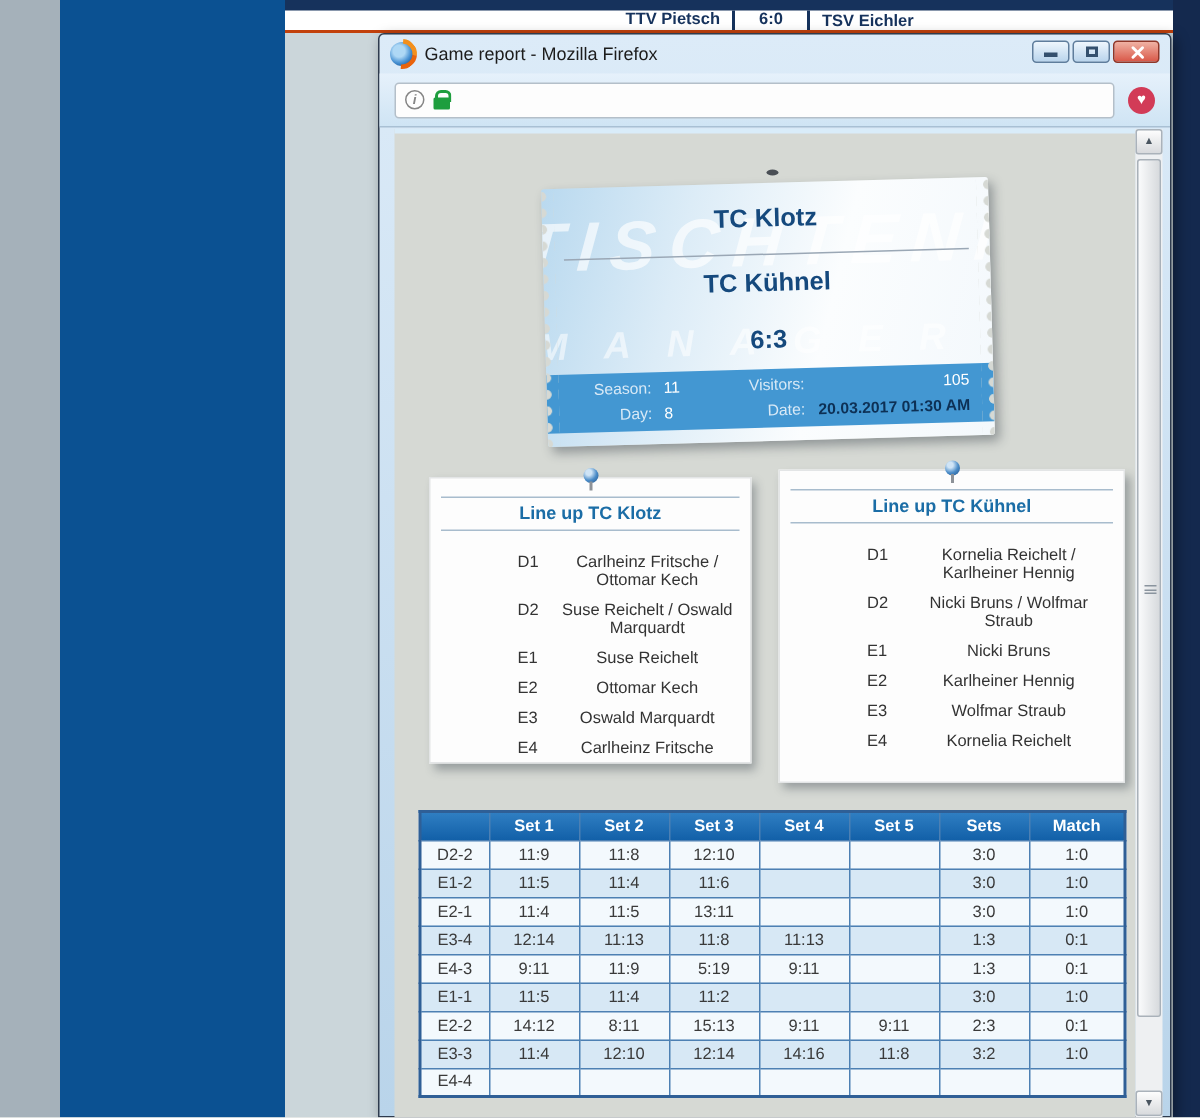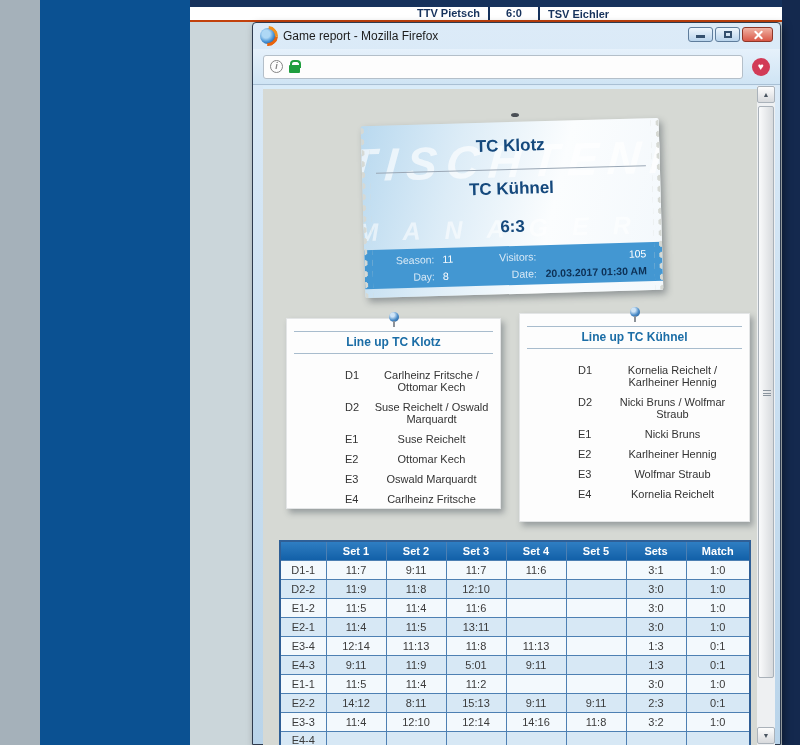"D1-1" tr { html: <tr> <td>D1-1</td> <td>11:7</td> <td>9:11</td> <td>11:7</td> <td>11:6</td> <td></td> <td>3:1</td> <td>1:0</td> </tr> -> none }
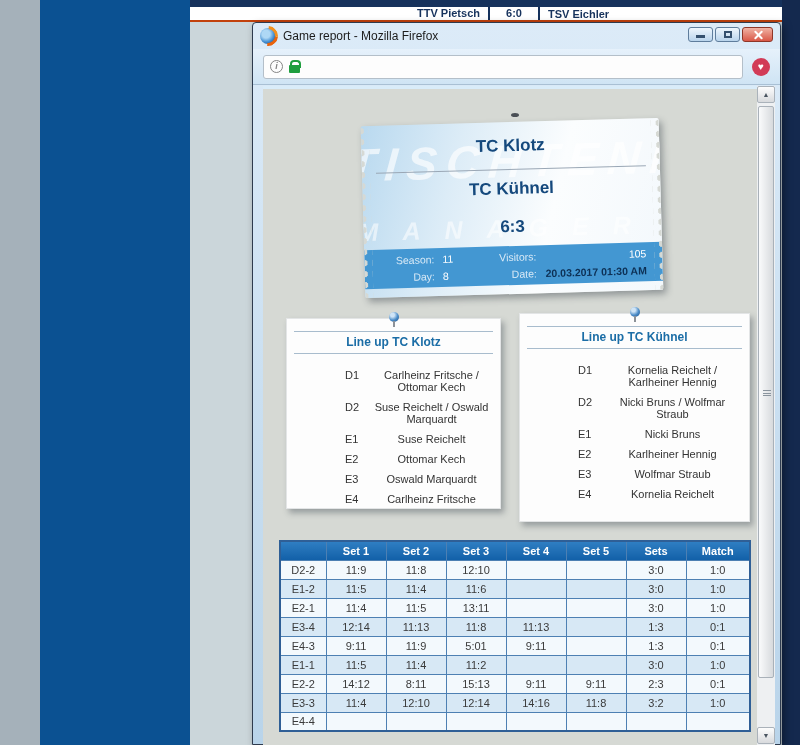"5:01" td { text: 5:01 -> 5:19 }
